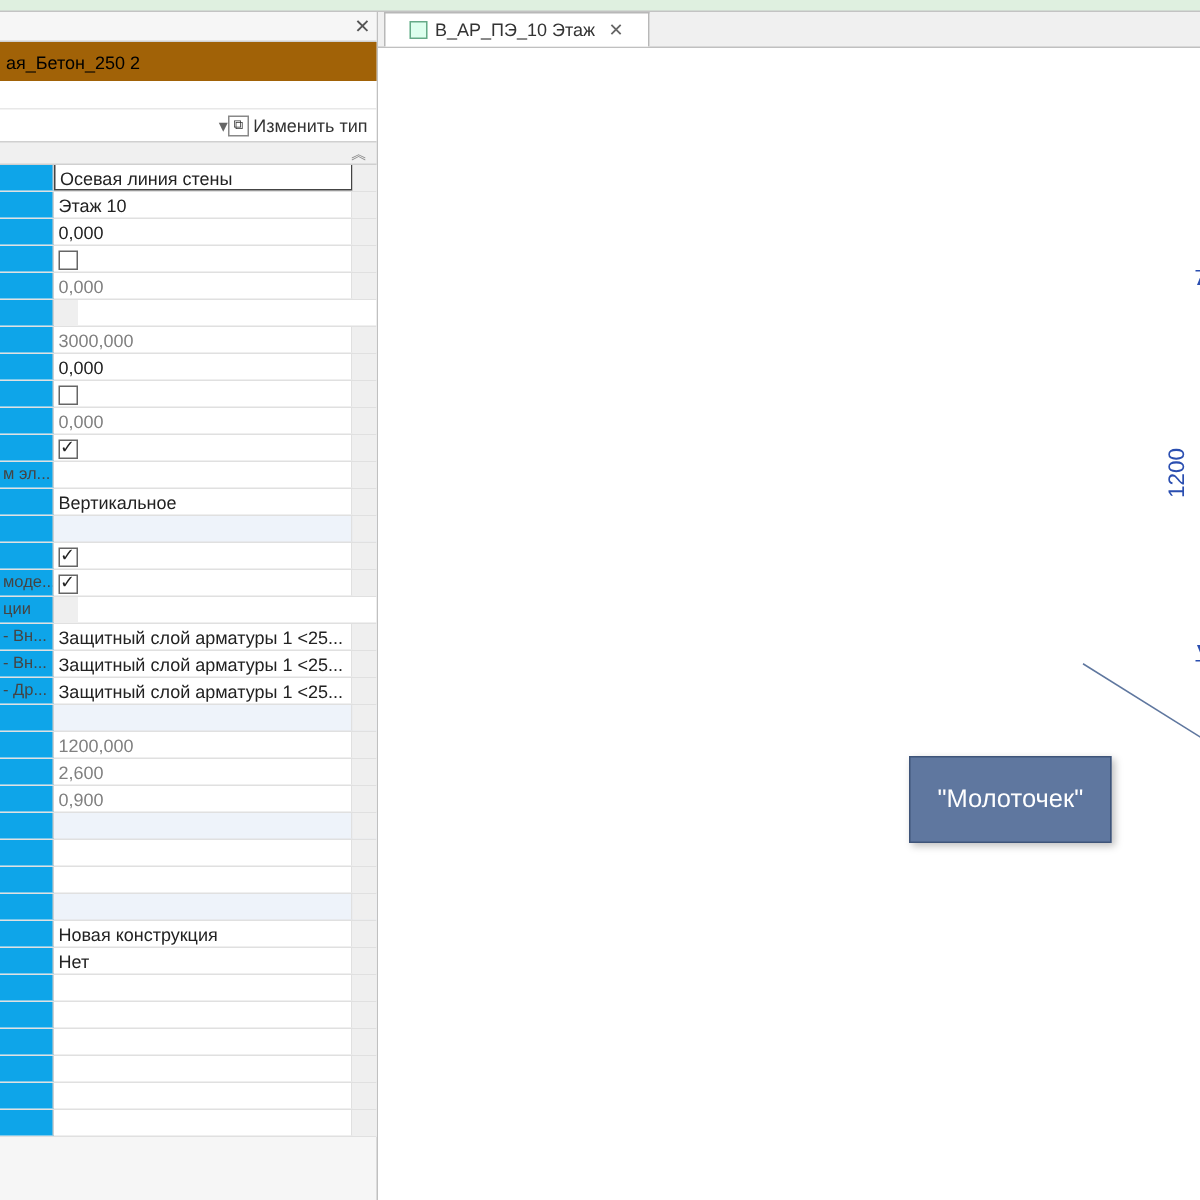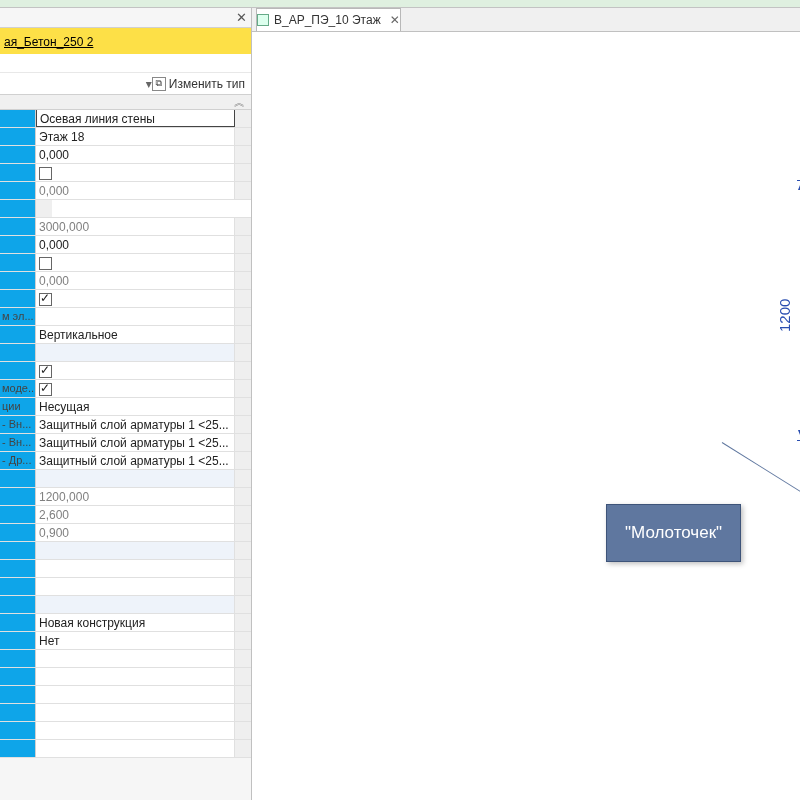"В_АР_ПЭ_10 Этаж" .tab { padding: 0 0 -> 0 16px }
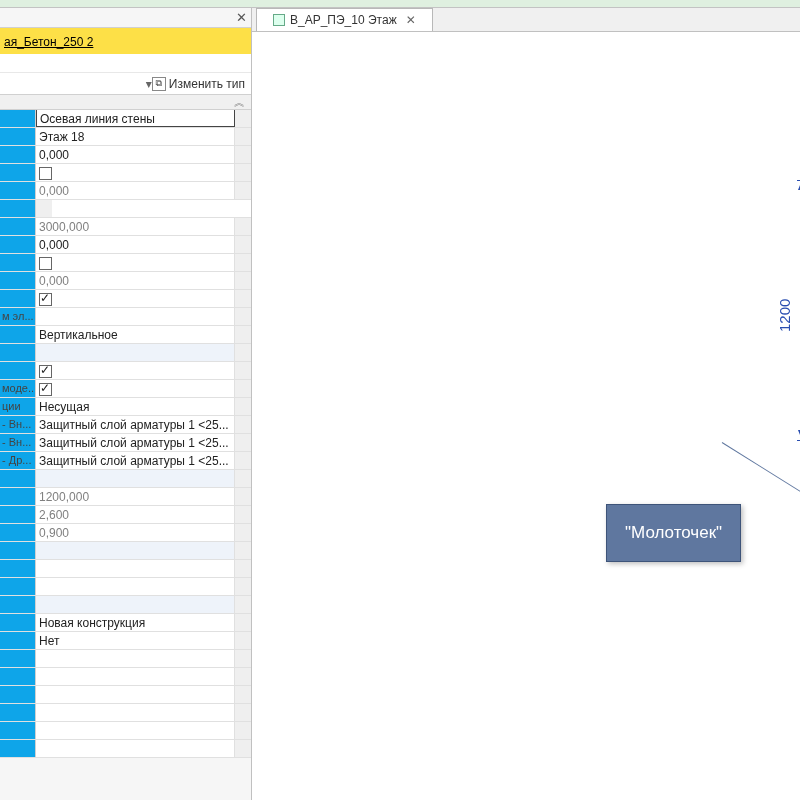"ая_Бетон_250 2" .type-selector { background: #fde047 -> #a16207; text-decoration: underline -> none }
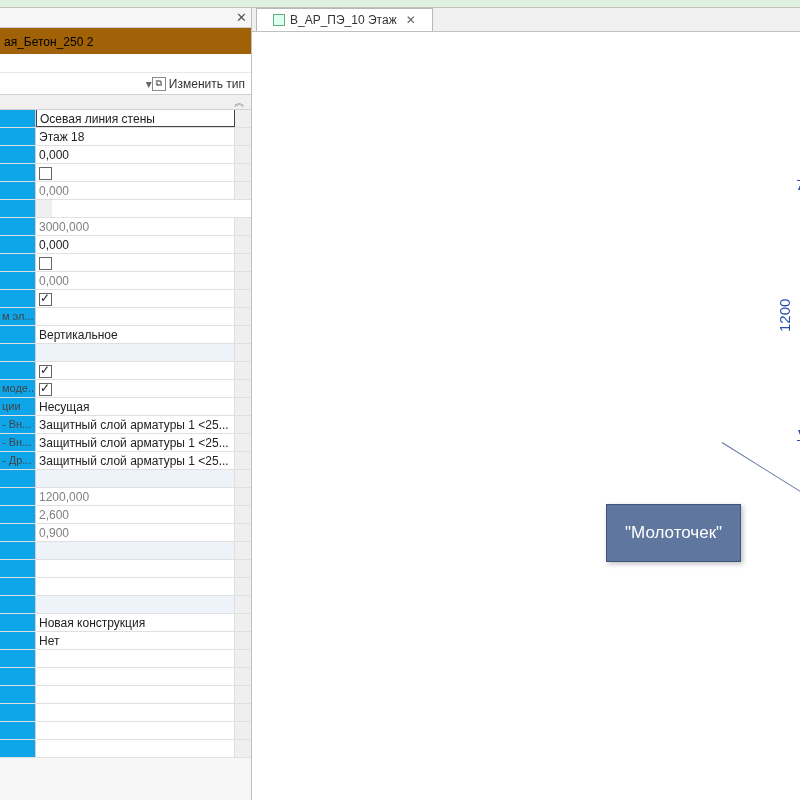"Этаж 18" div.value-col { text: 18 -> 10 }
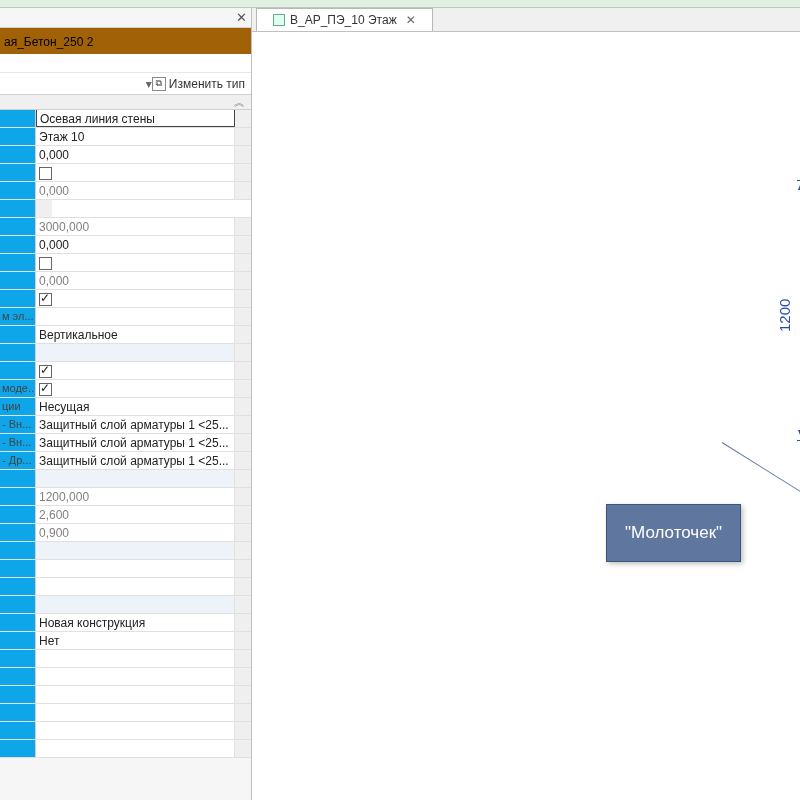"Несущая" div.value-col { html: <div>Несущая</div> -> none }
